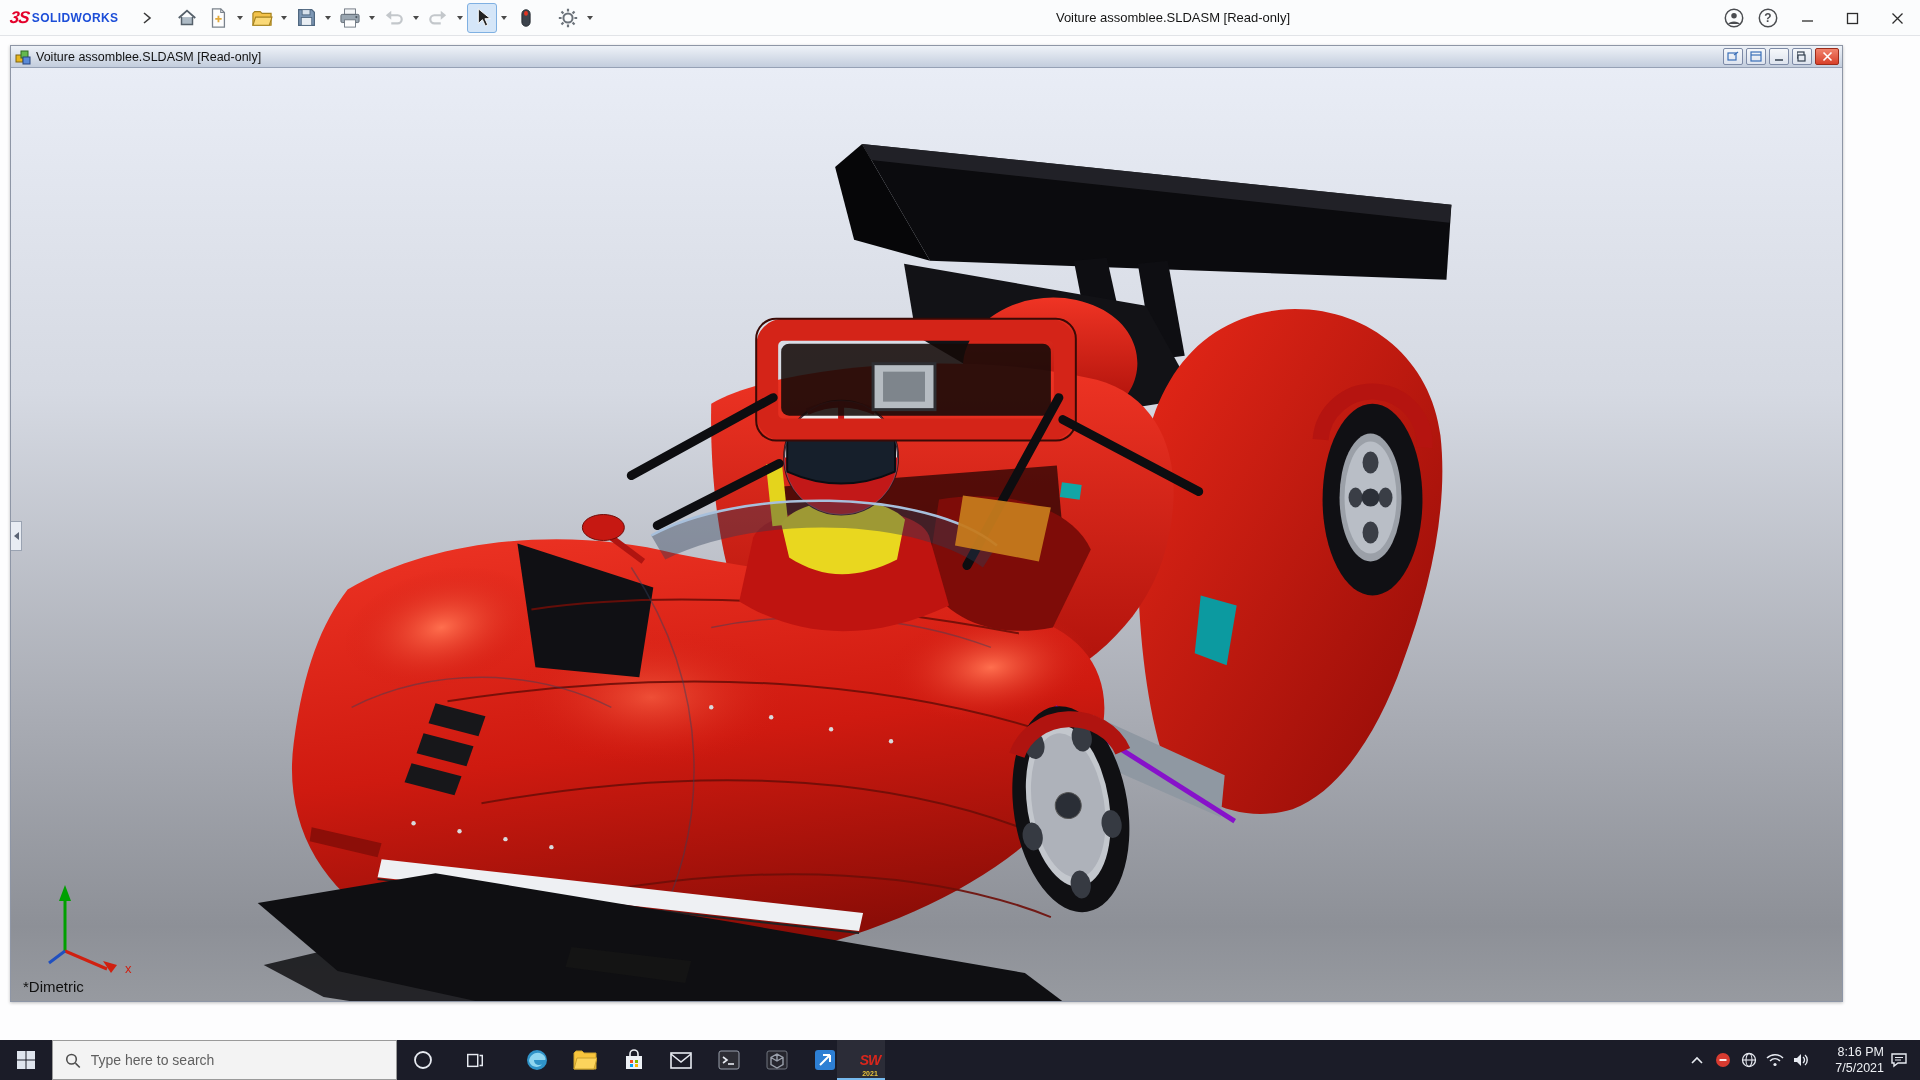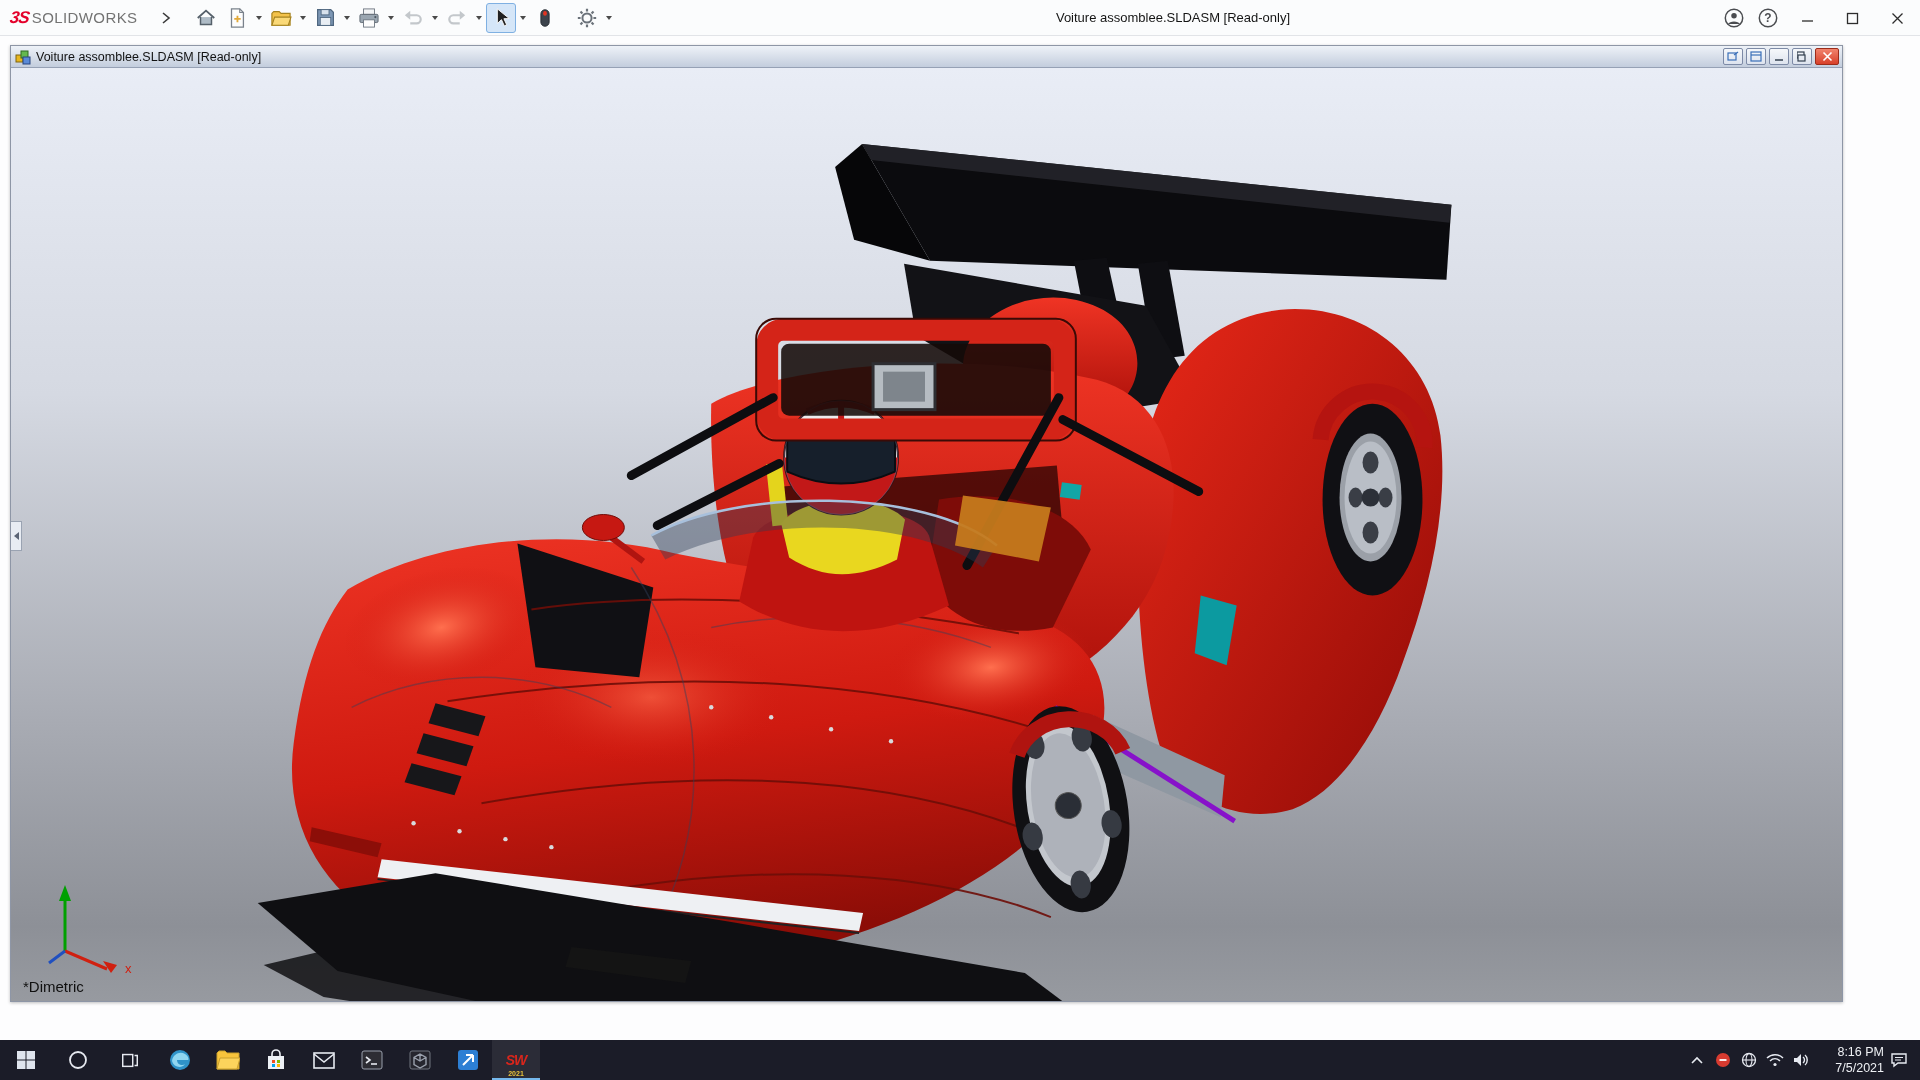"SOLIDWORKS" .brand .word { color: #737373 -> #1d4ed8; font-size: 15px -> 12px; font-weight: normal -> bold }
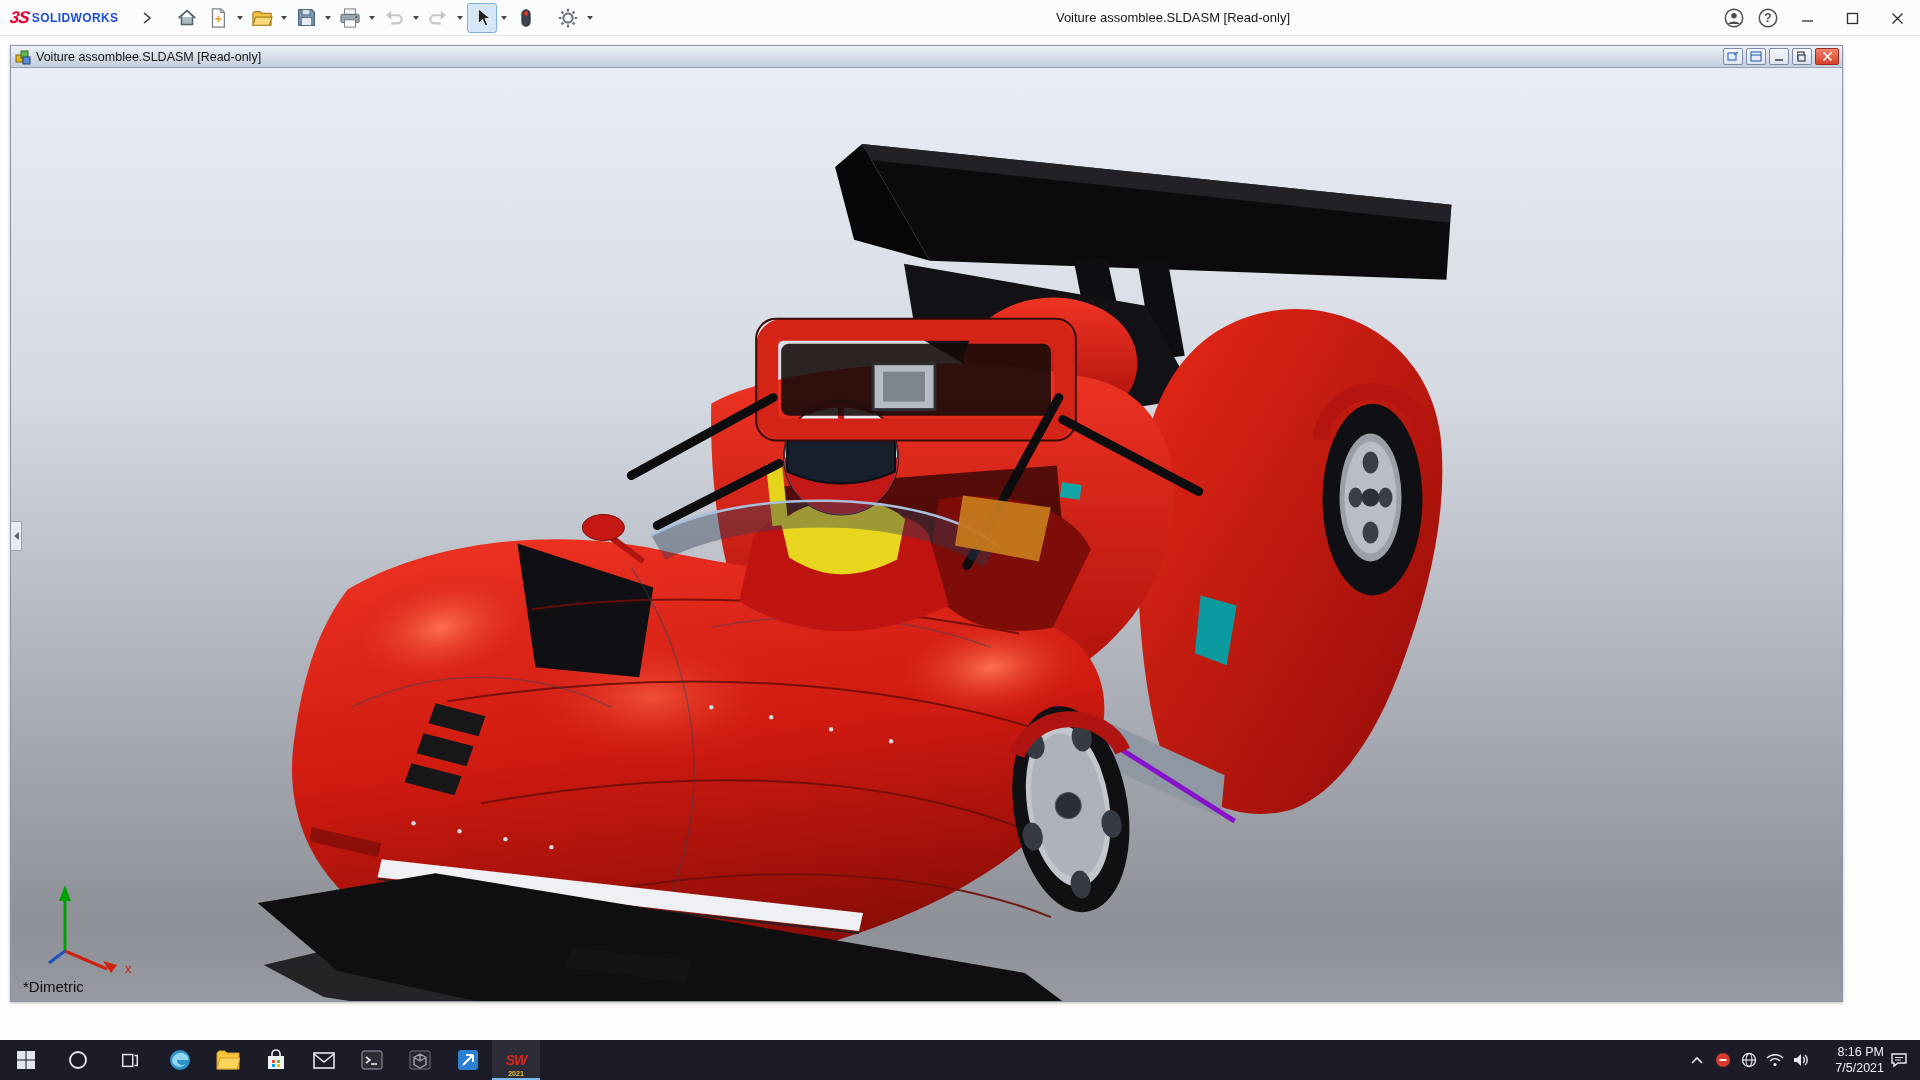"Type here to search" div.search-box { html: none -> <div> <svg> <circle></circle> <path></path> </svg> <input> </div> }
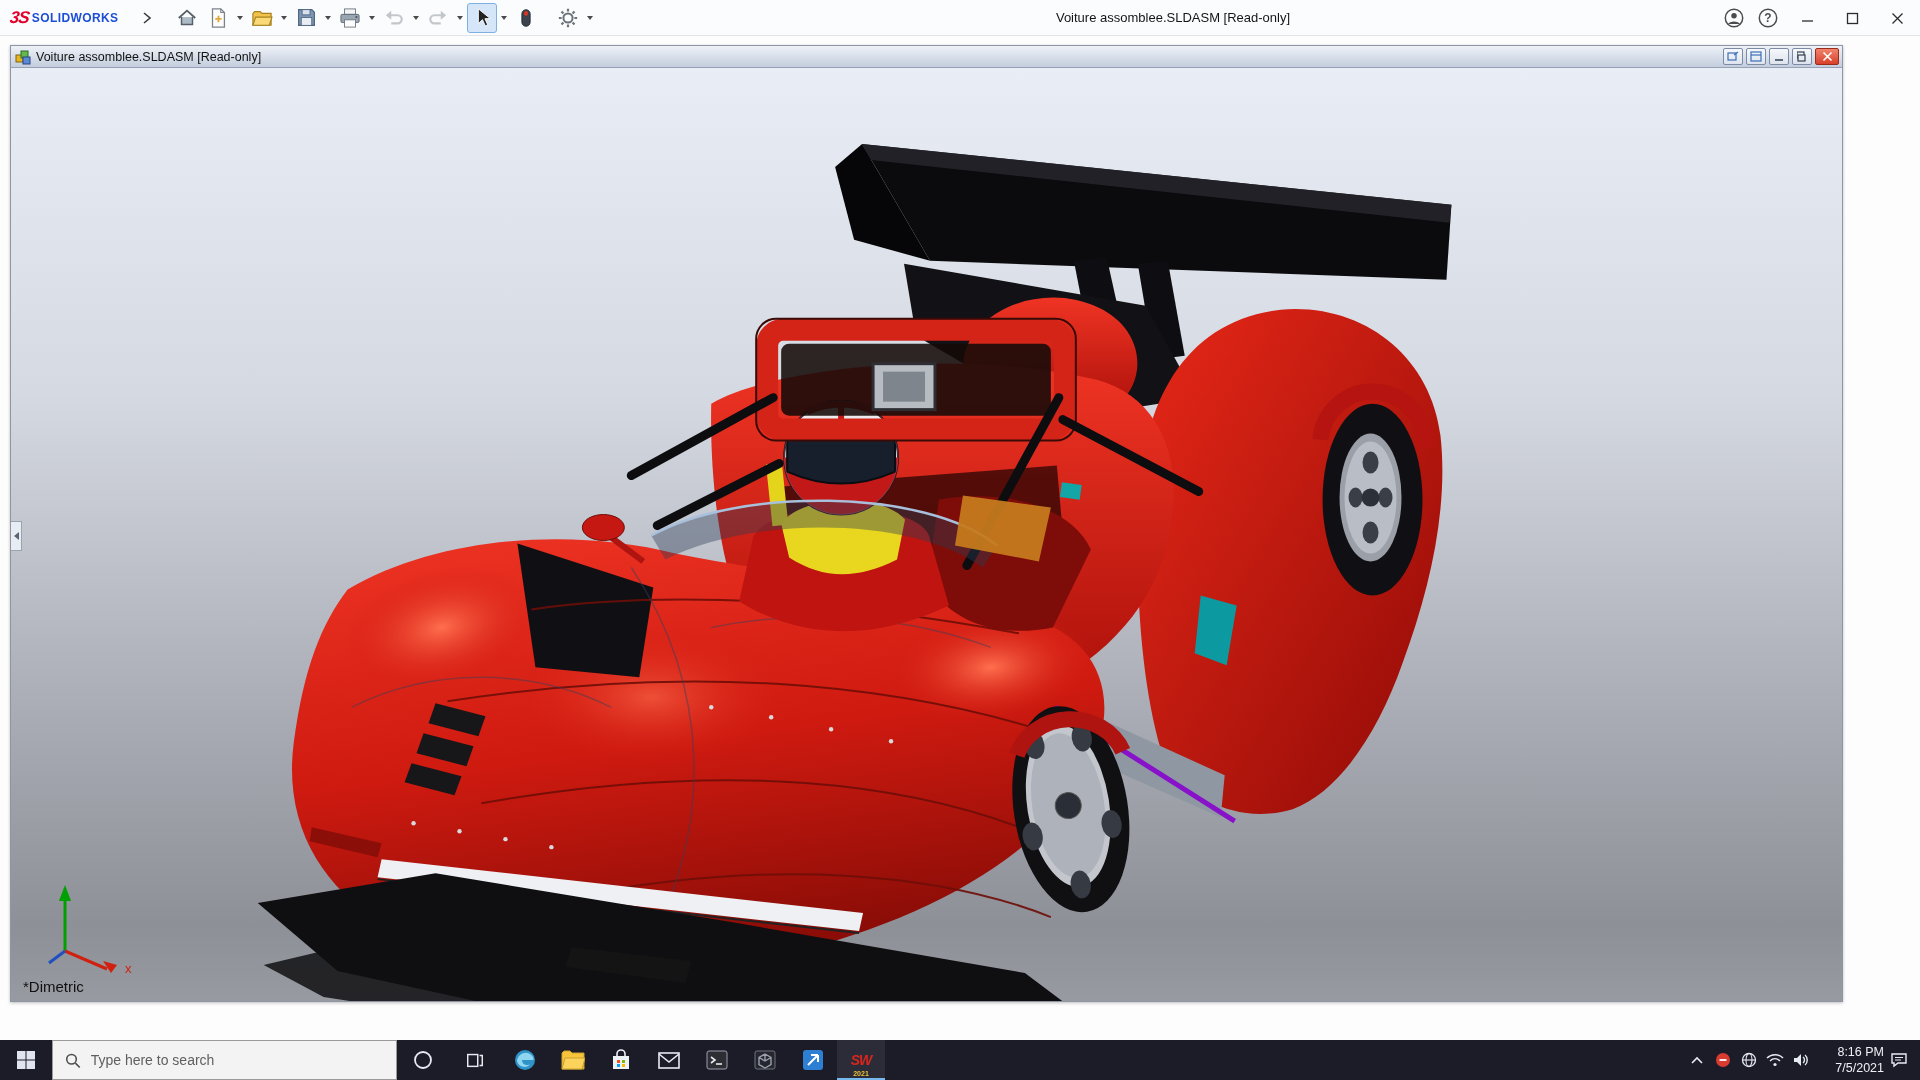"SW" .tk-app { justify-content: center -> flex-end }
